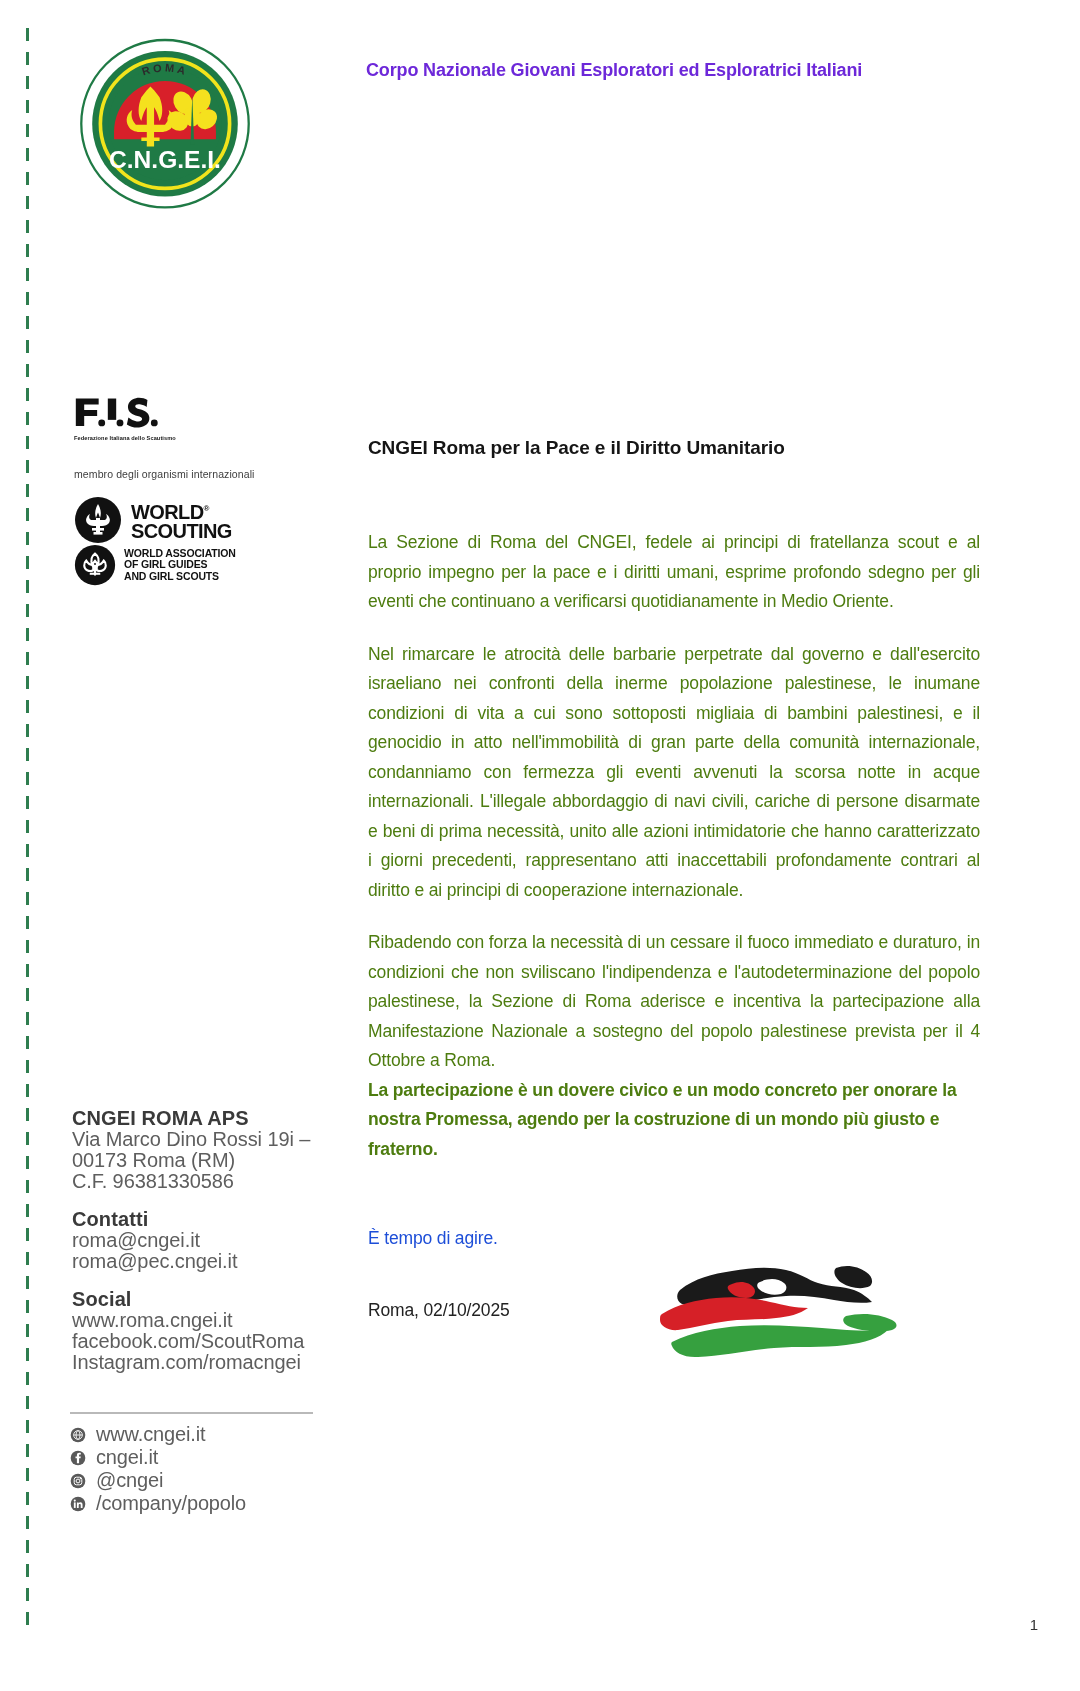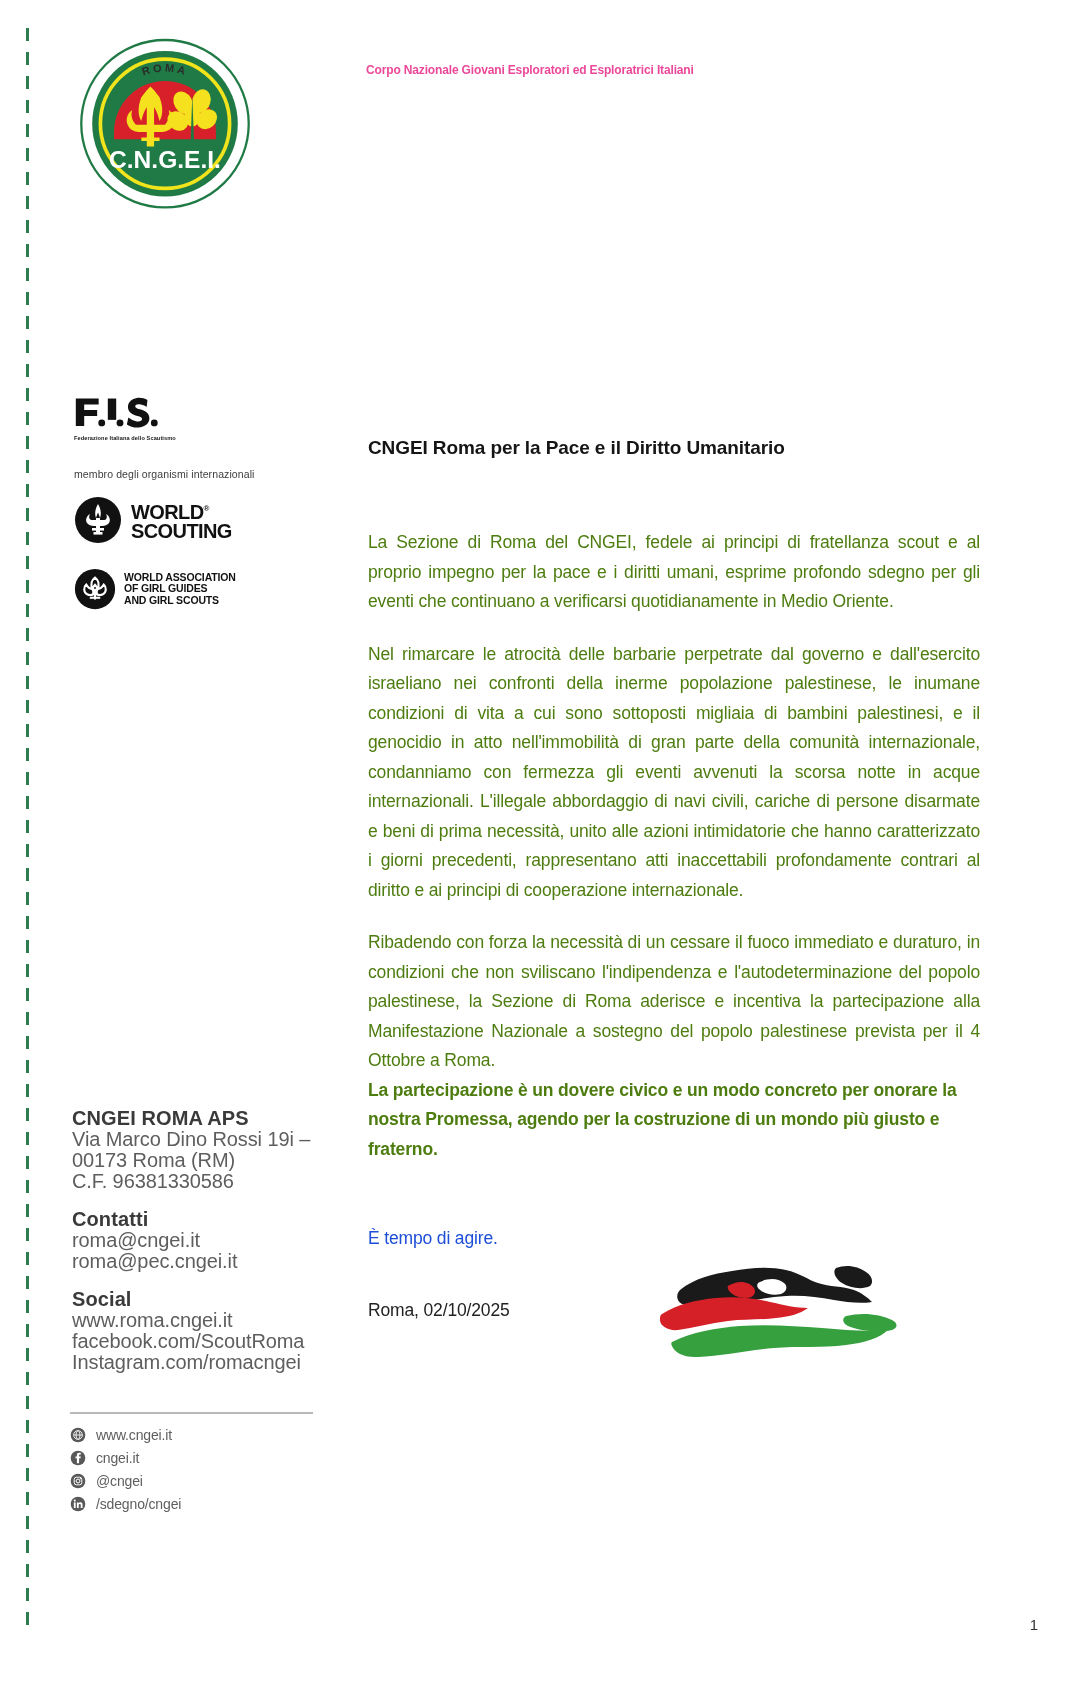"Corpo Nazionale Giovani Esploratori ed" .header-title { color: #ec4899 -> #6d28d9; font-size: 12px -> 18px }
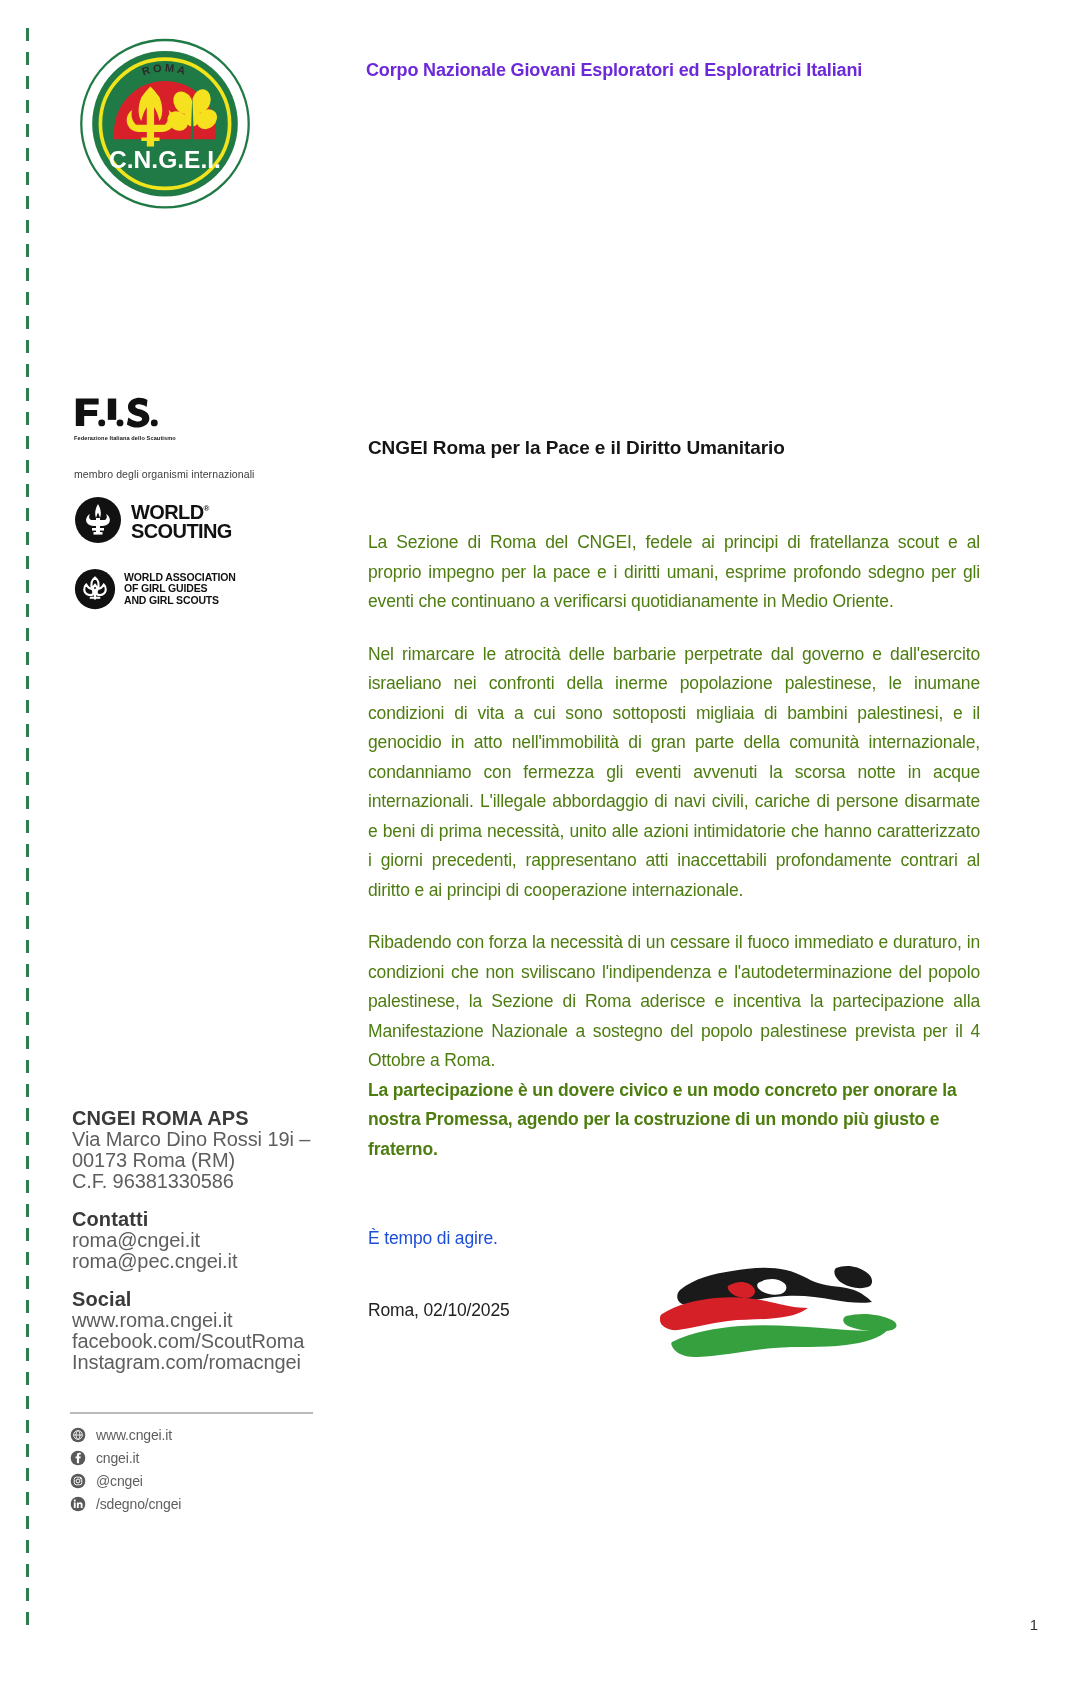"WORLD ASSOCIATION" .wagggs-row { margin-top: 24px -> none }
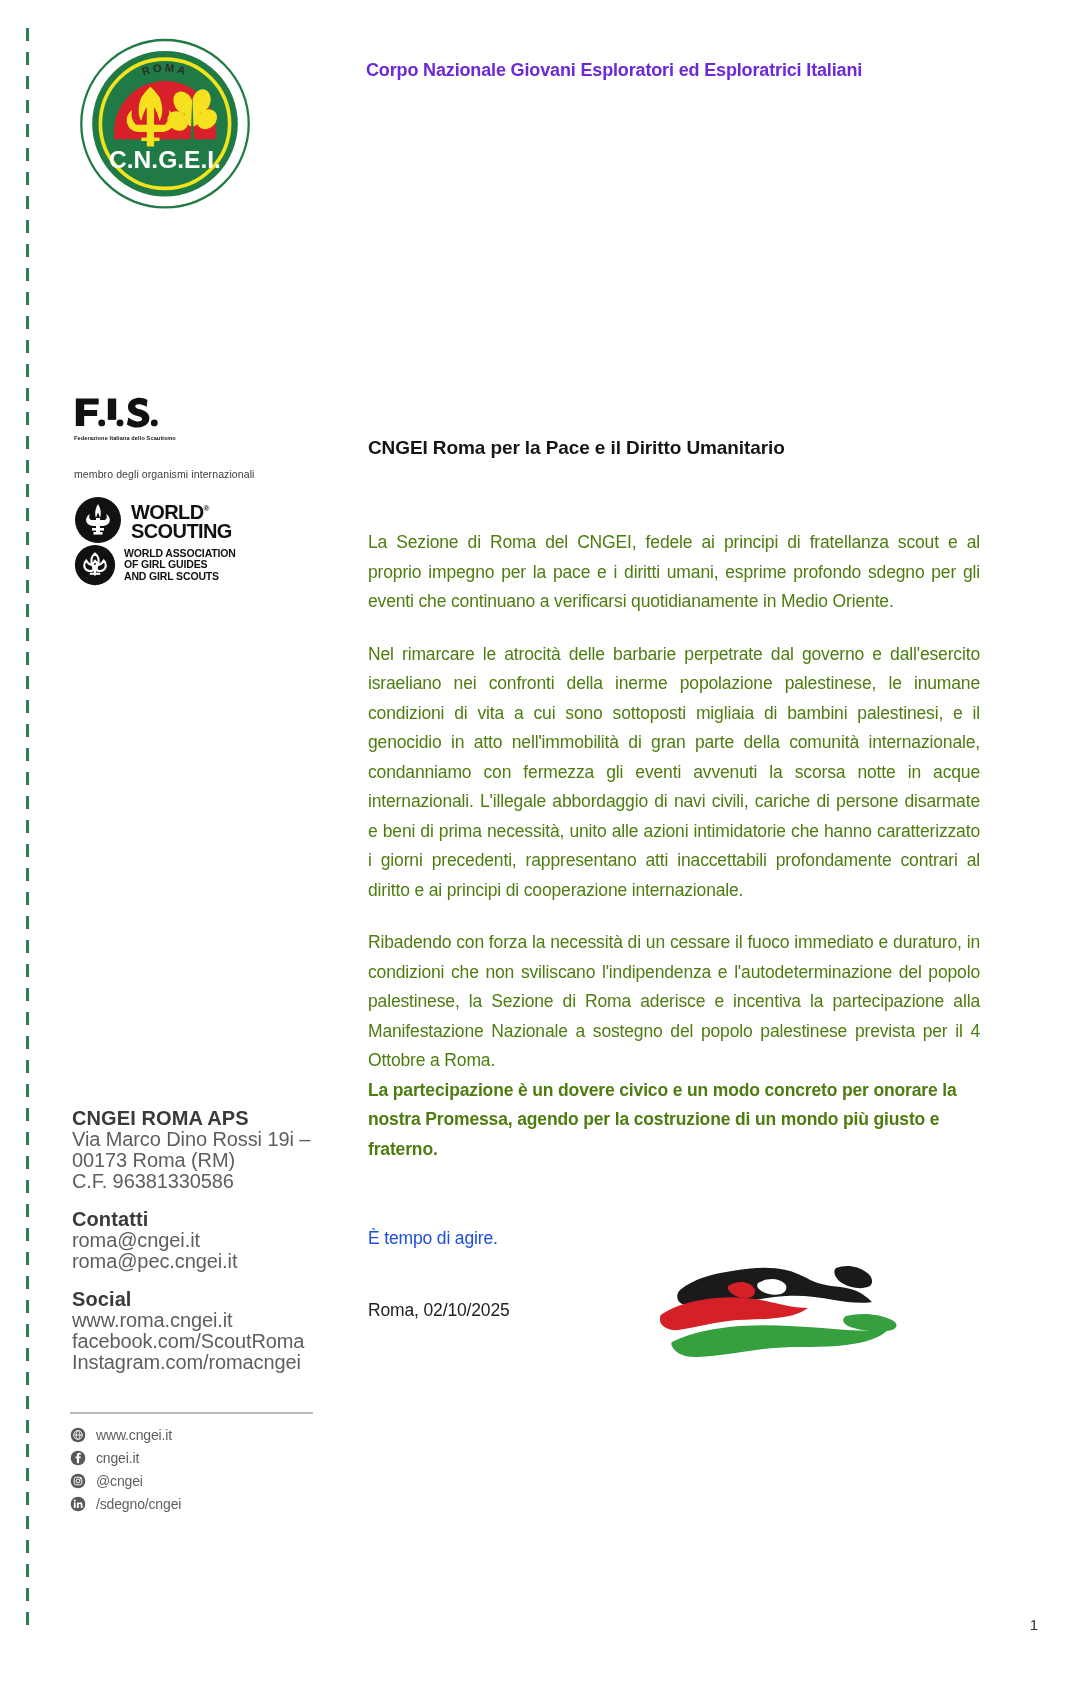"www.cngei.it" .social-item { font-size: 14px -> 20px }
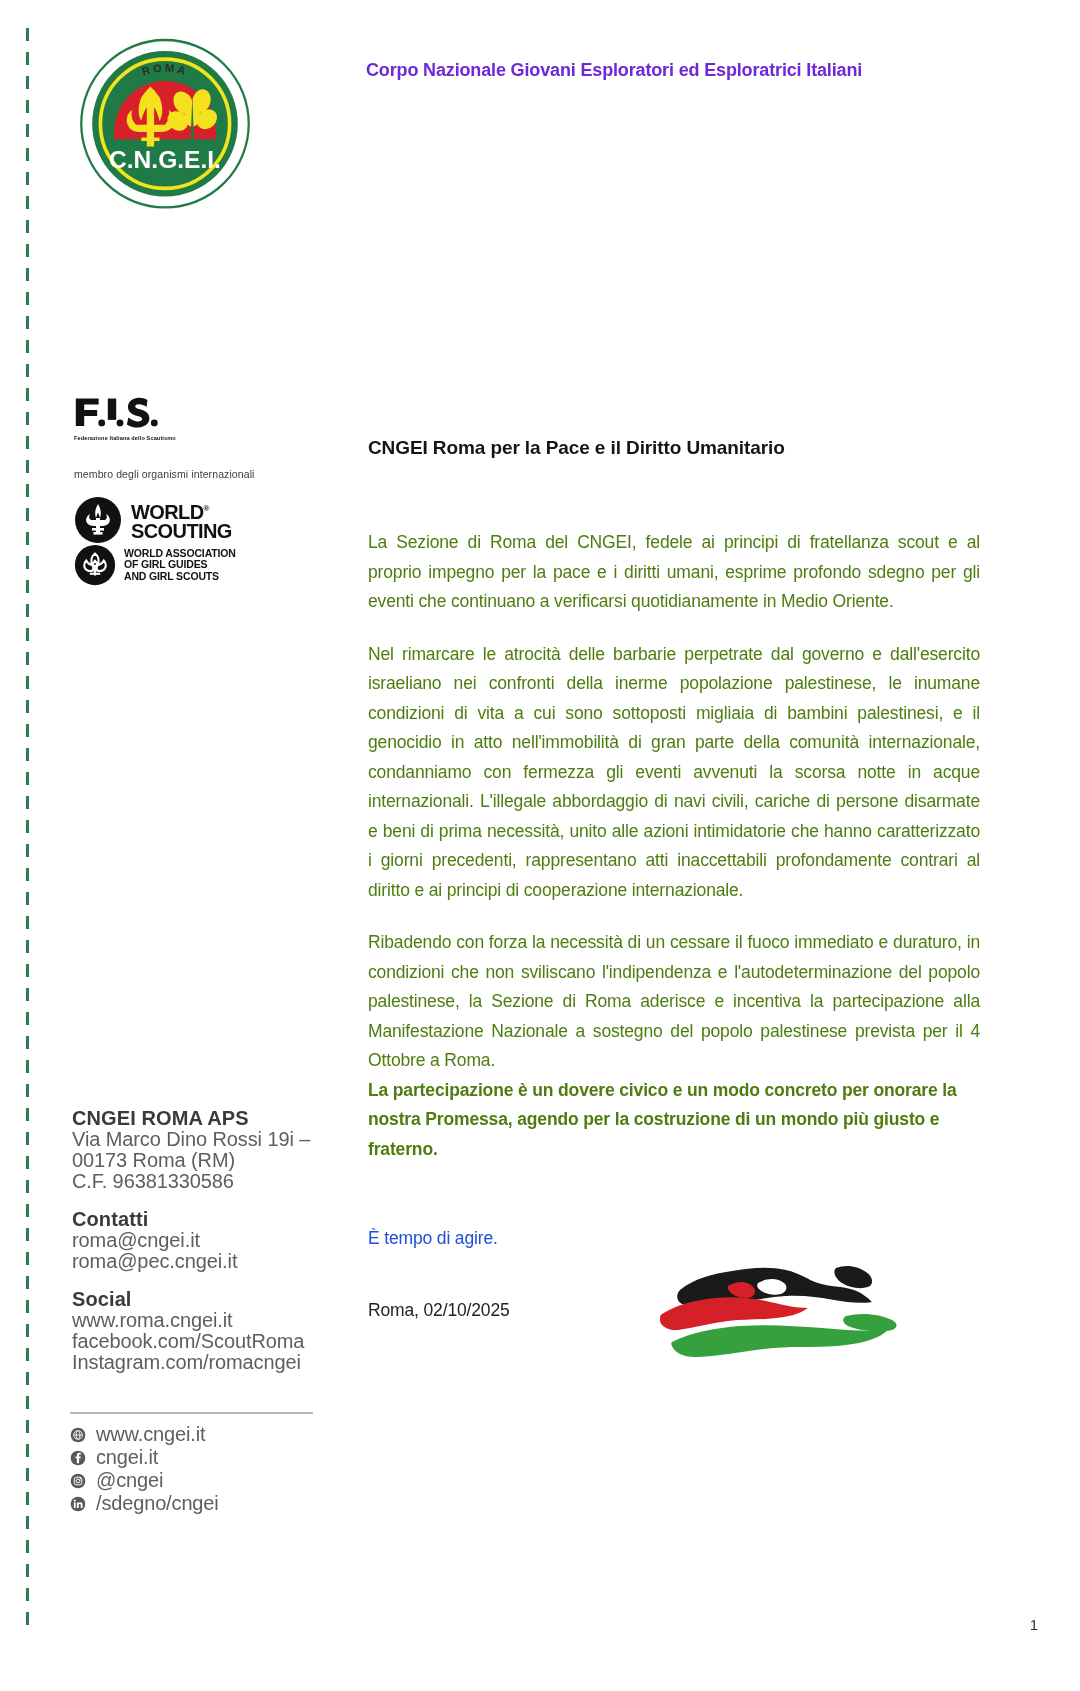"/sdegno/cngei" span { text: /sdegno/cngei -> /company/popolo }
